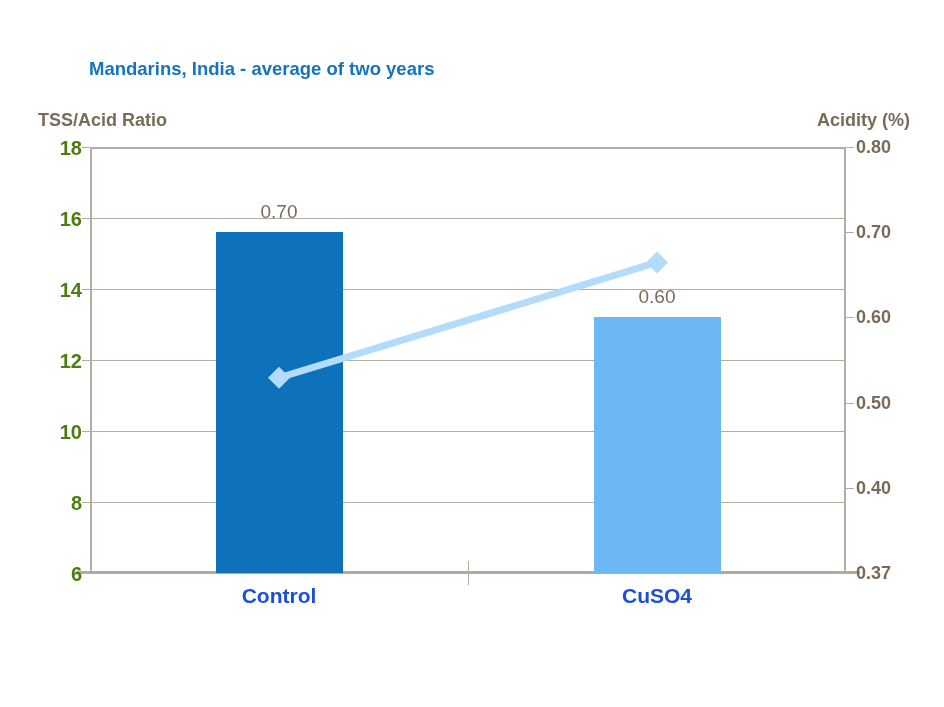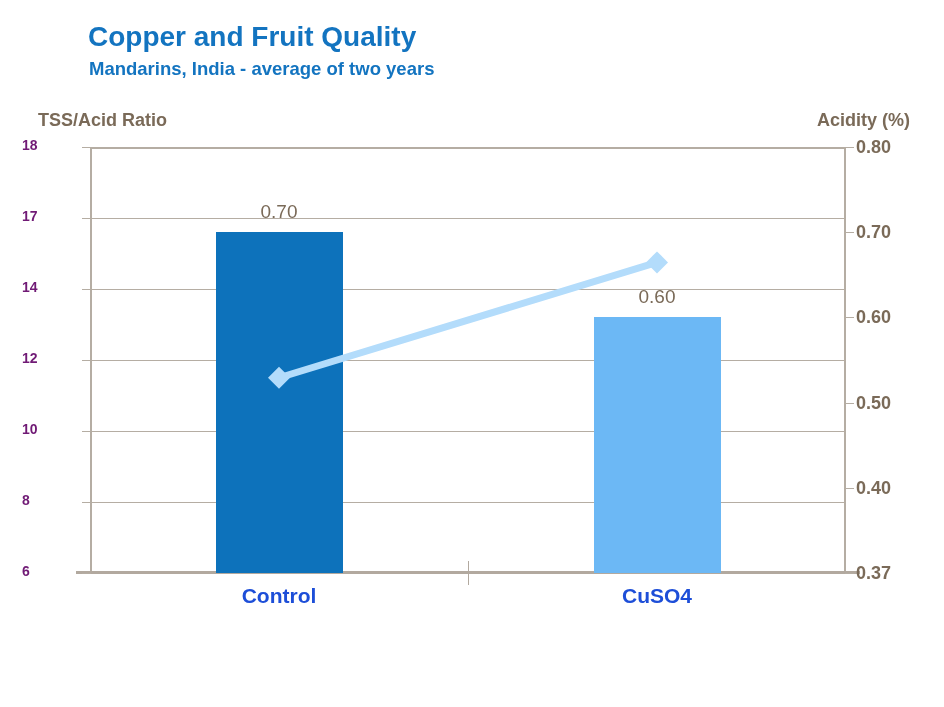"Copper and Fruit Quality" div.title-main { html: <div>Copper and Fruit Quality</div> -> none }
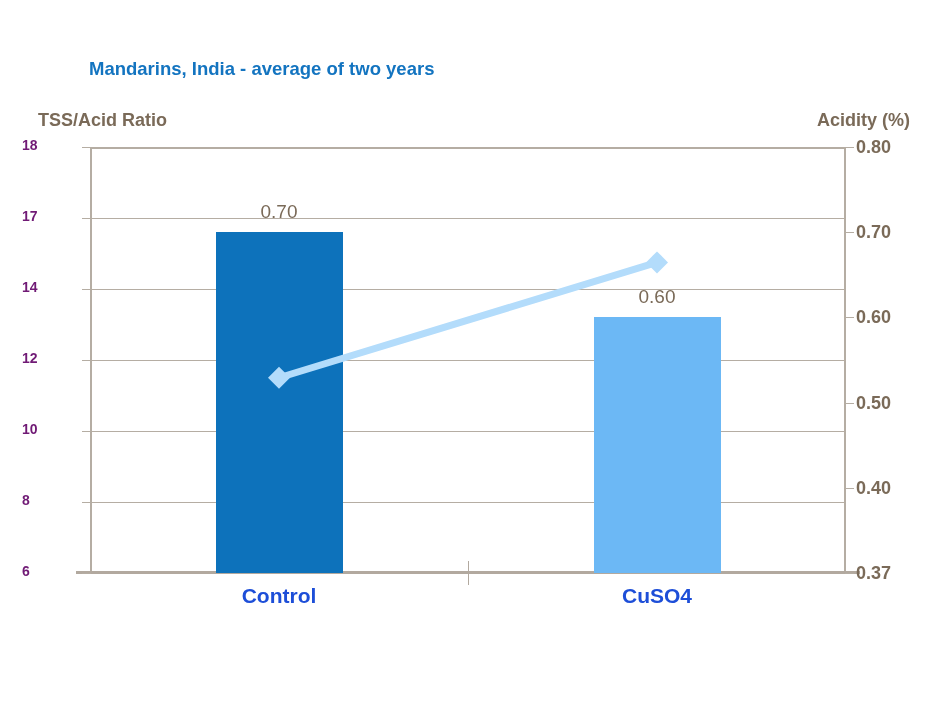"18" .tick-label-left { color: #701a75 -> #4d7c0f; font-size: 14px -> 20px; text-align: left -> right }
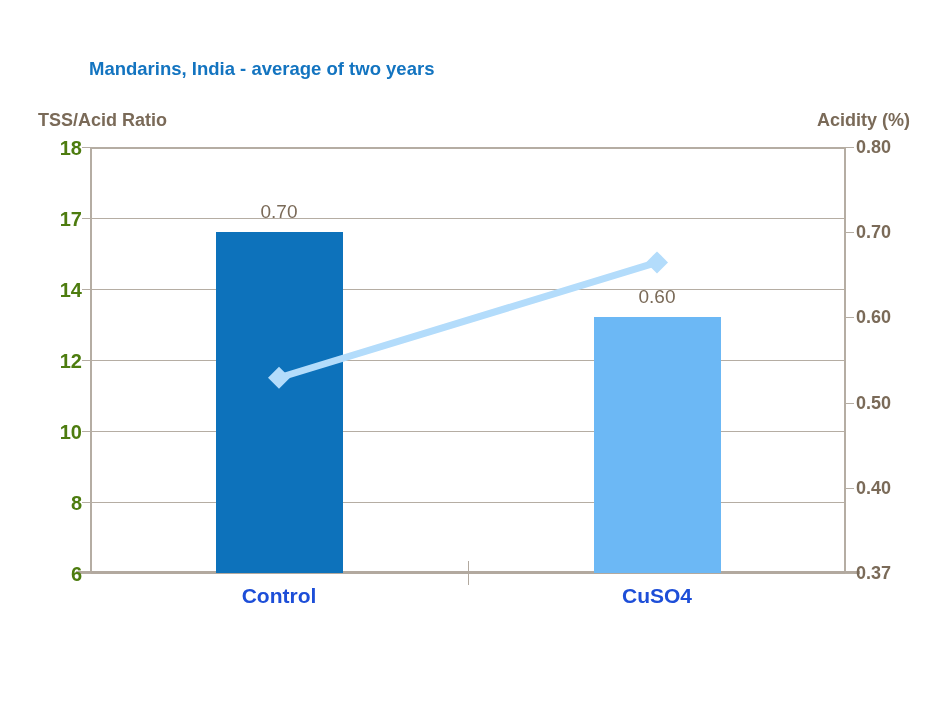"17" div.tick-label-left { text: 17 -> 16 }
